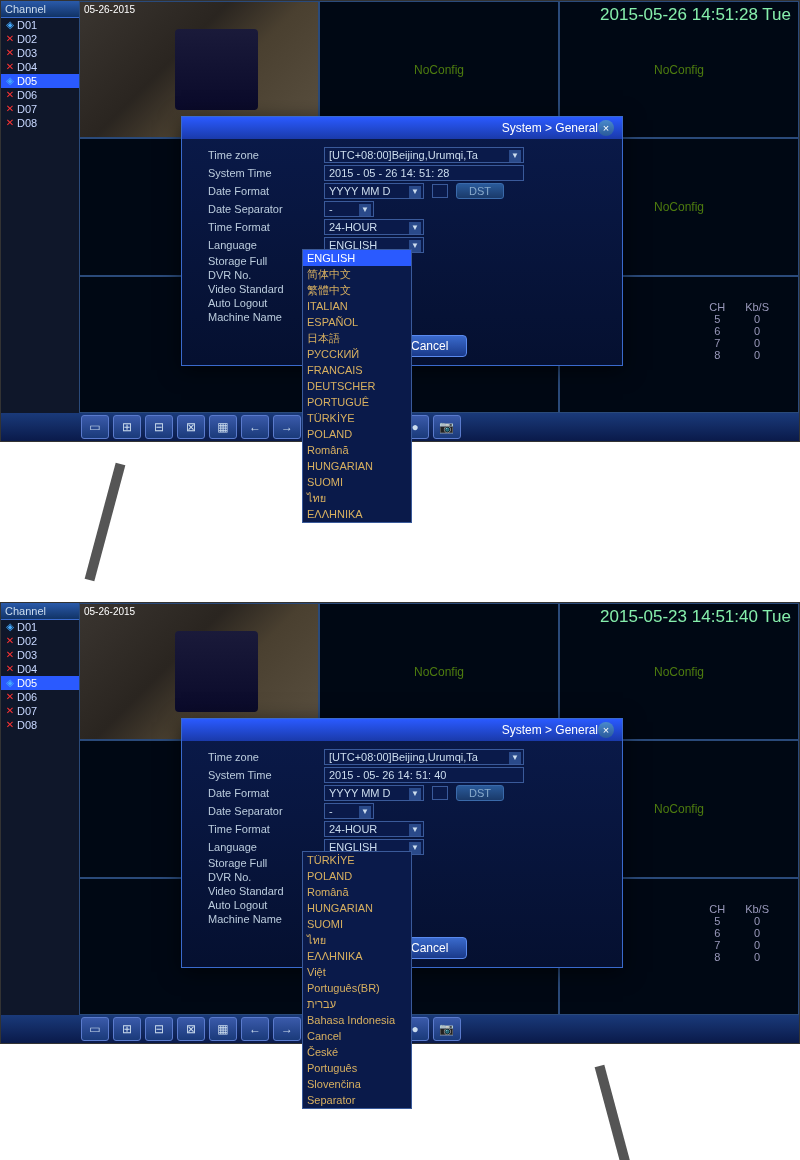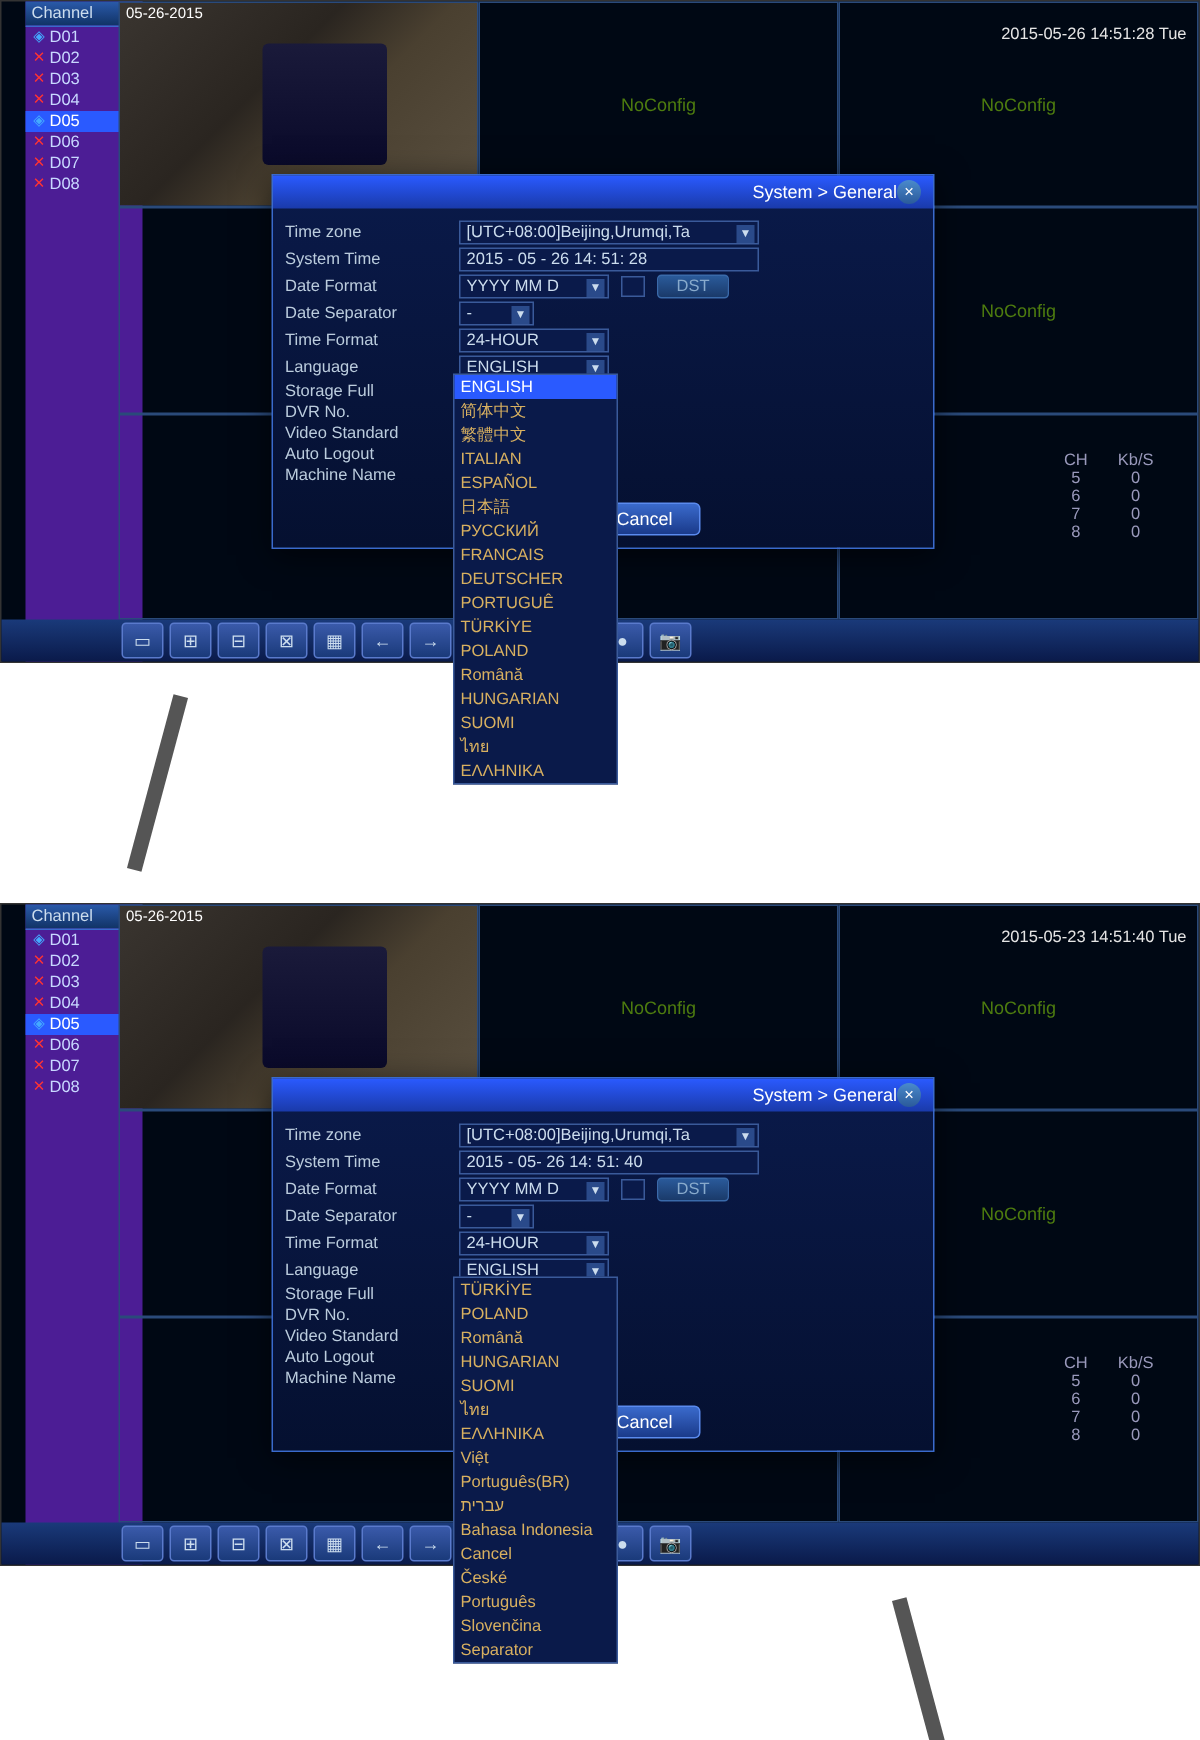"Channel" .sidebar { background: #4c1d95 -> #0f172a; left: 16px -> 0 }
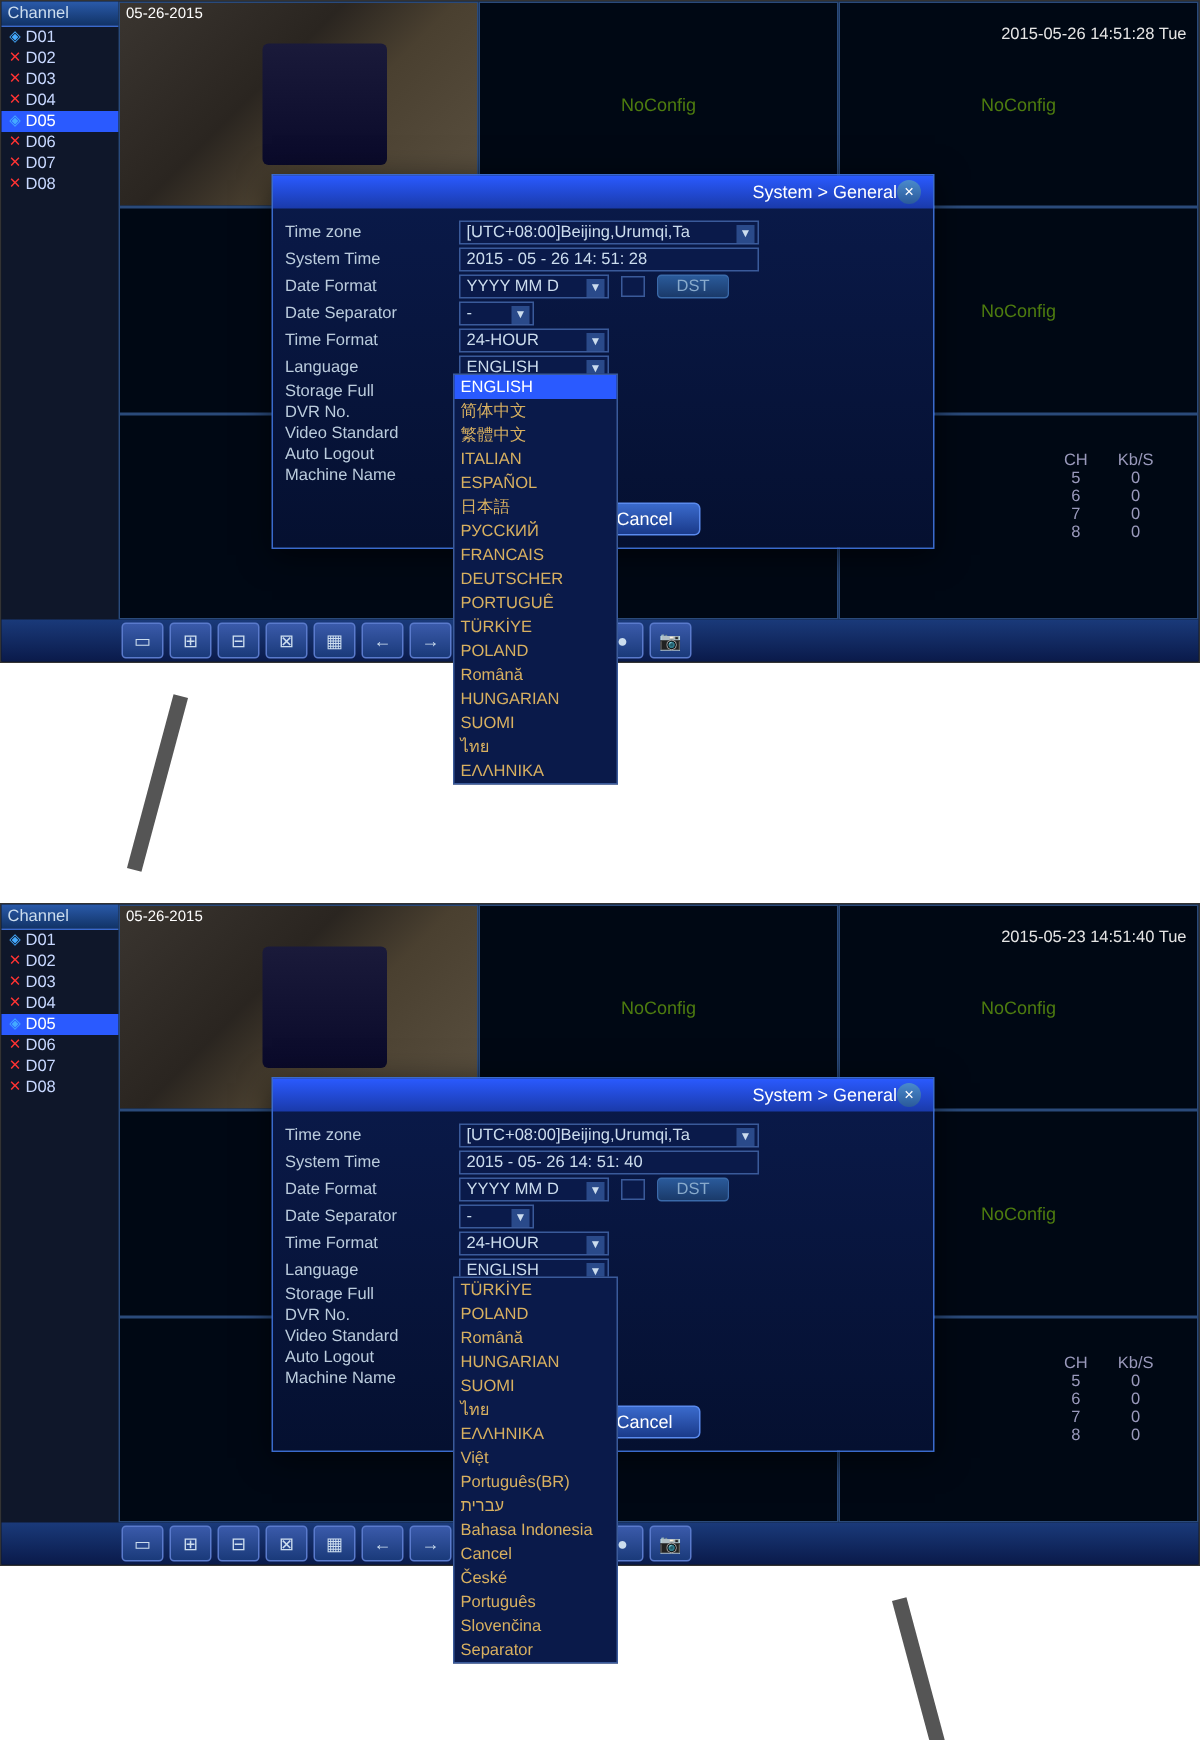"2015-05-26 14:51:28 Tue" .clock { color: #e5e5e5 -> #86efac; font-size: 11px -> 17px; top: 16px -> 4px }
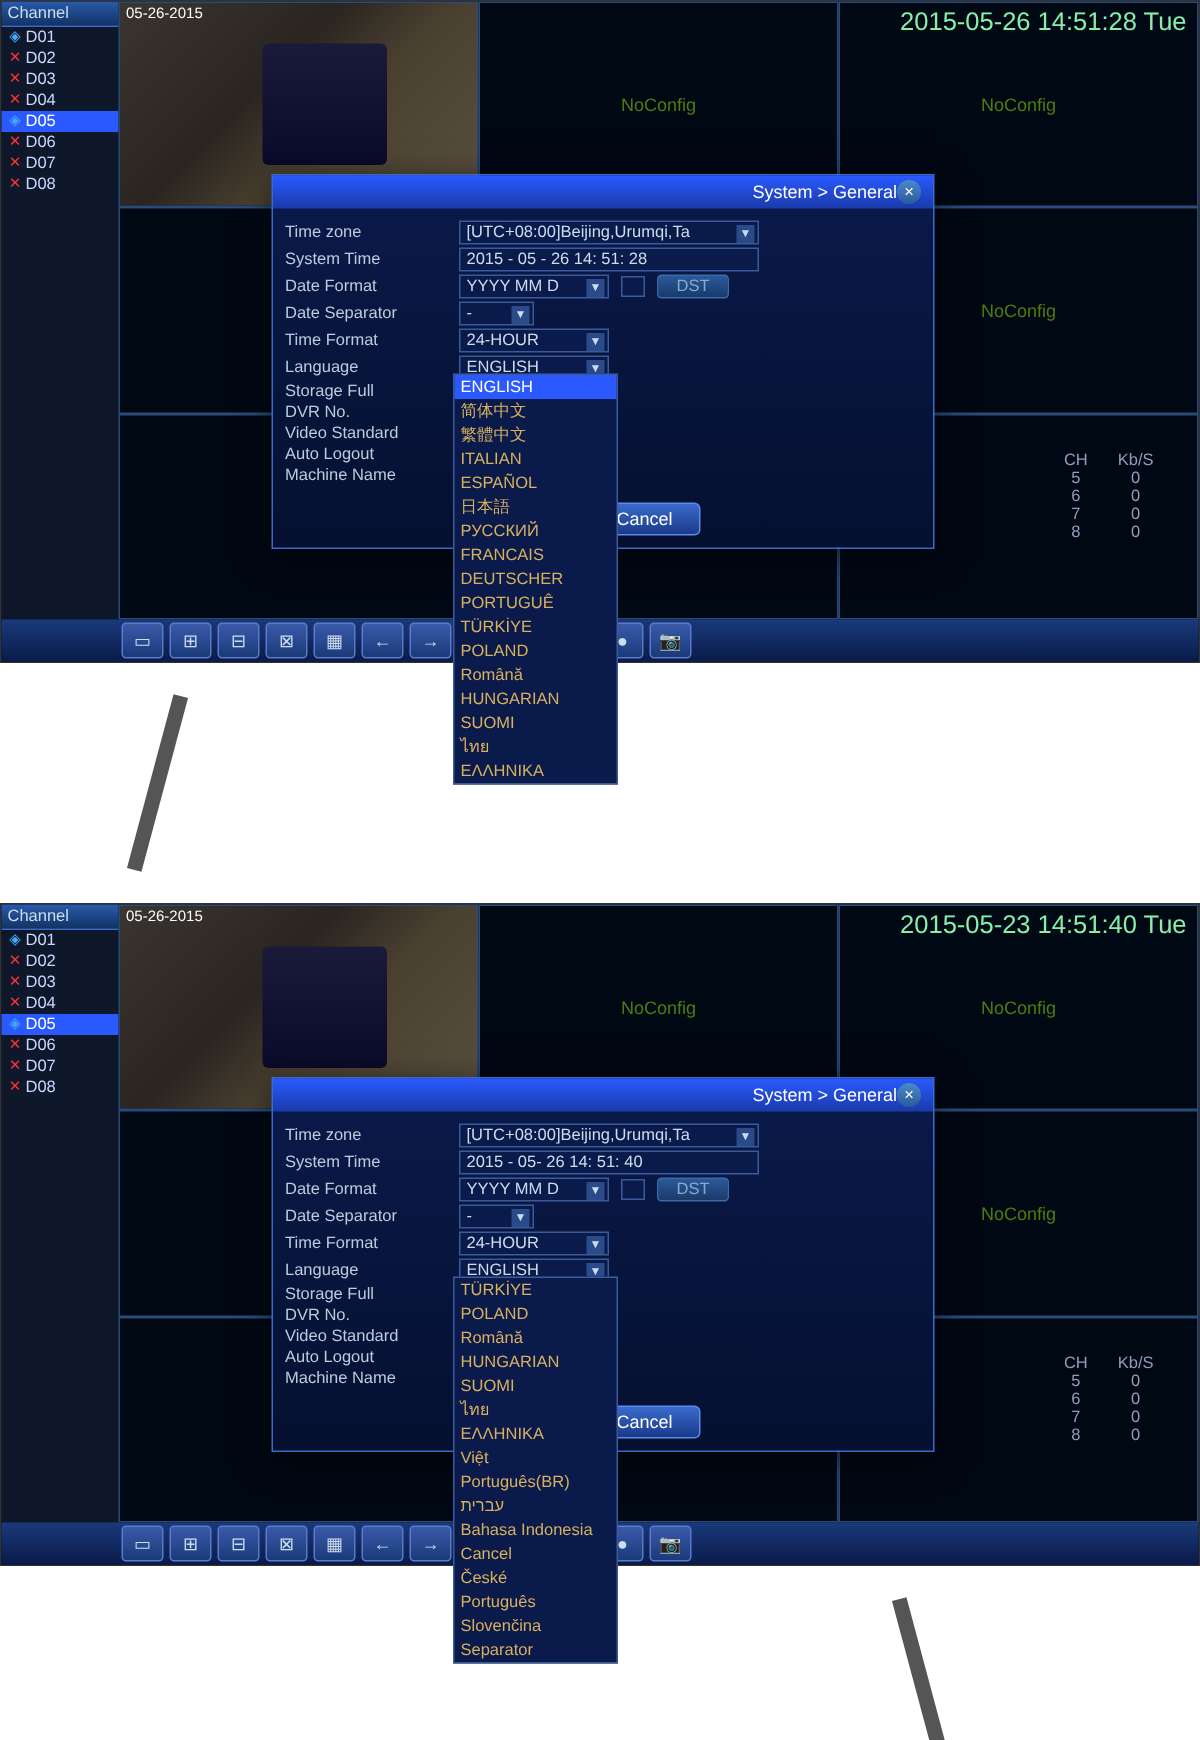"Time zone" .dlg-body { padding: 6px 8px -> 6px 26px }
